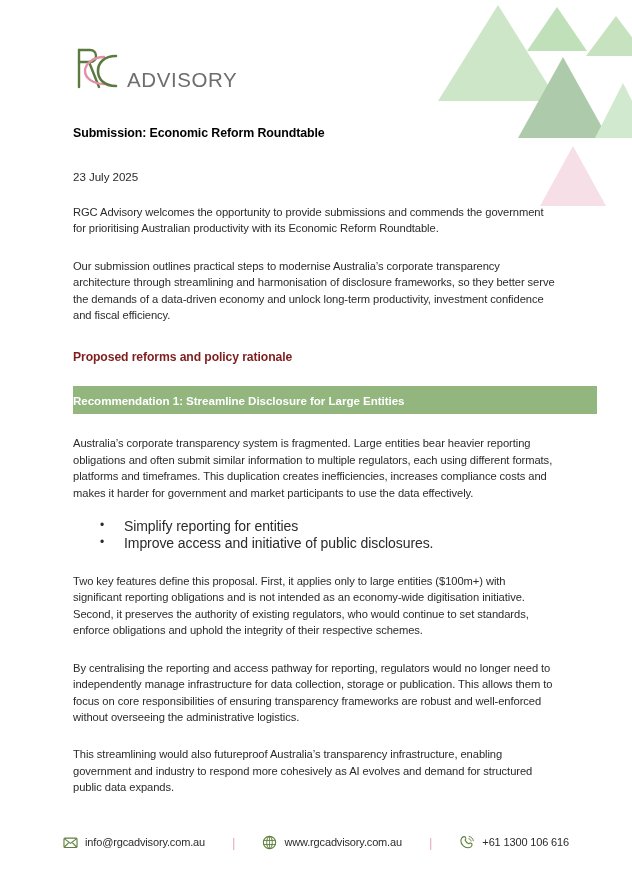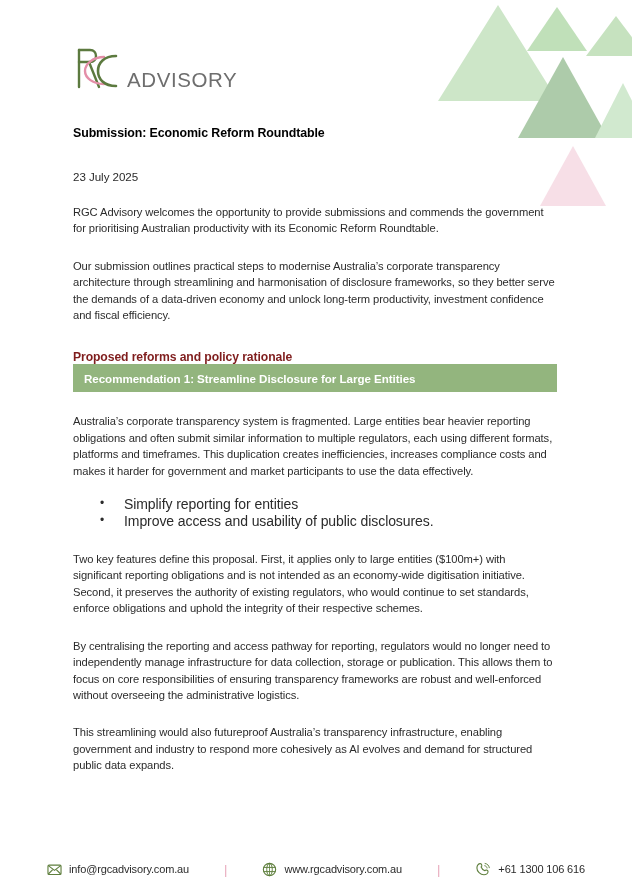"Recommendation 1: Streamline Disclosure" .rec-banner { margin-top: none -> 22px; padding-left: 11px -> 0; width: 484px -> 524px }
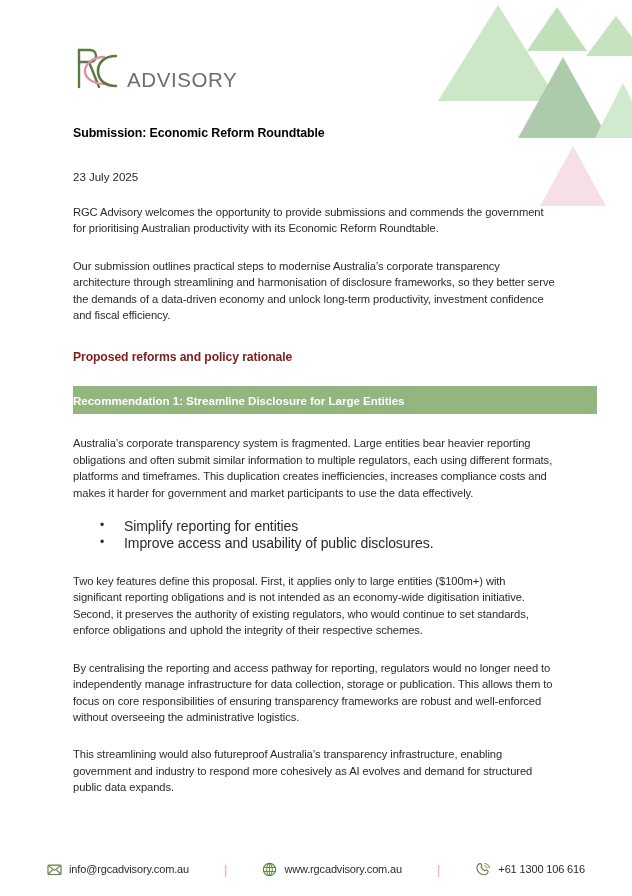"Improve access and usability of" li { text: usability -> initiative }
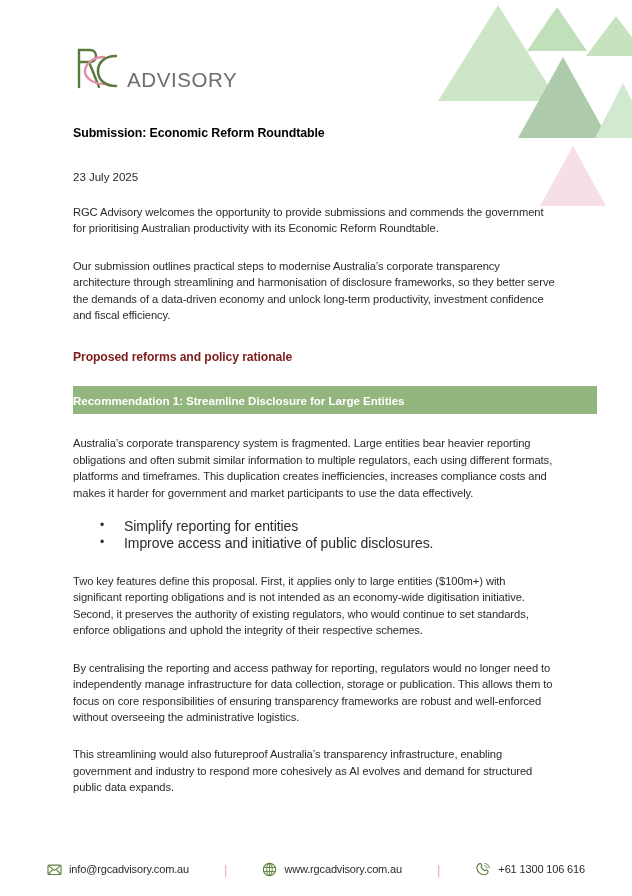"info@rgcadvisory.com.au" #footer { gap: 16px -> 8px; top: 856px -> 829px }
